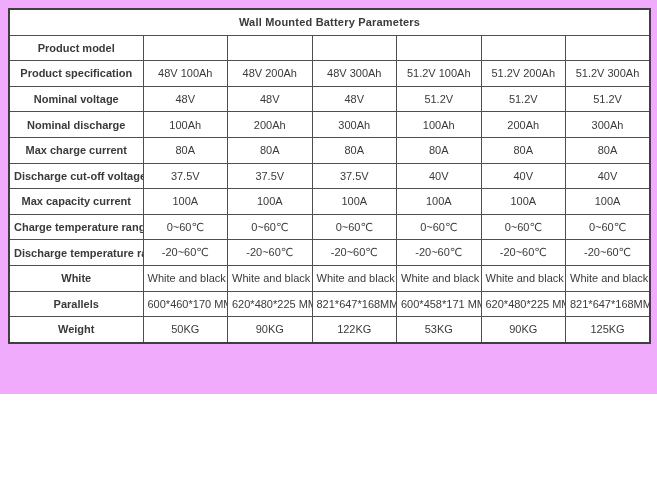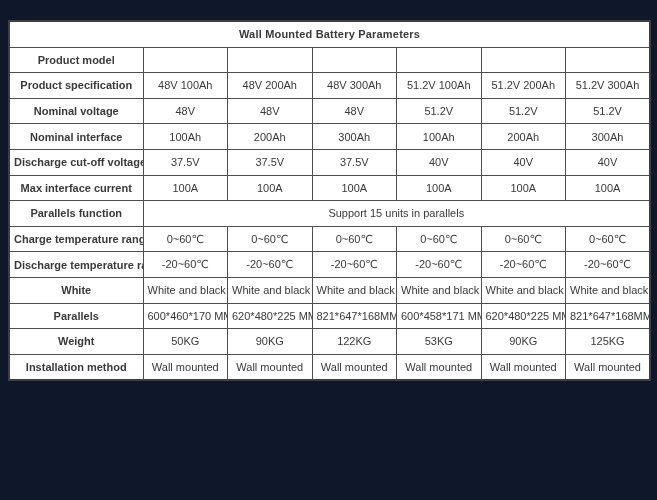"Wall Mounted Battery Parameters" .page { background: #0f172a -> #f0abfc; height: 500px -> 394px; padding: 20px 8px 7px 8px -> 8px 8px 7px 8px }
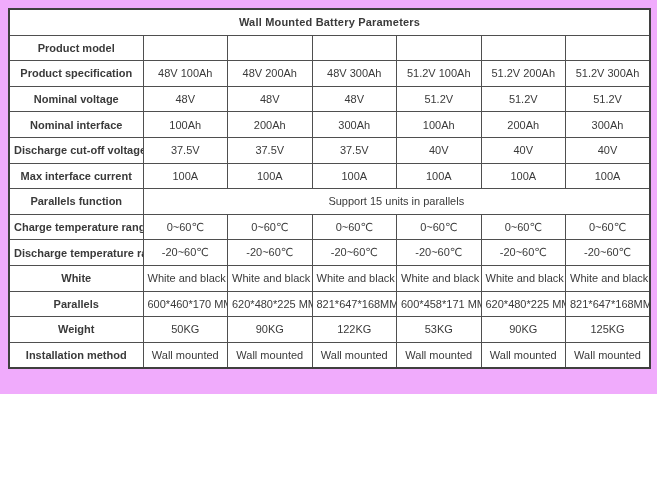"Nominal interface" td.label-cell { text: interface -> discharge }
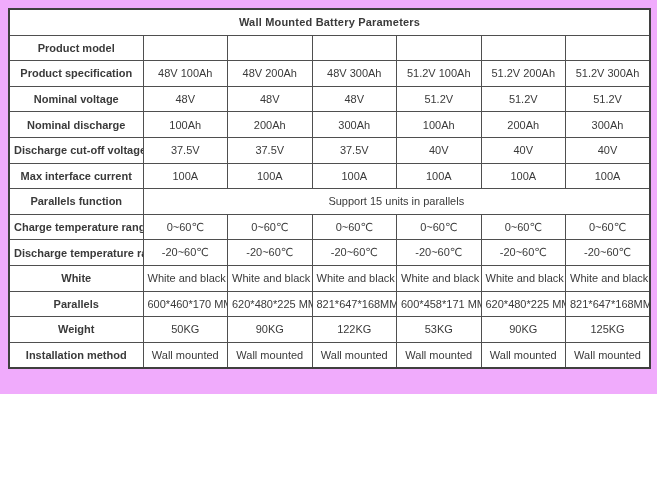"Max charge current" tr { html: none -> <tr> <td>Max charge current</td> <td>80A</td> <td>80A</td> <td>80A</td> <td>80A</td> <td>80A</td> <td>80A</td> </tr> }
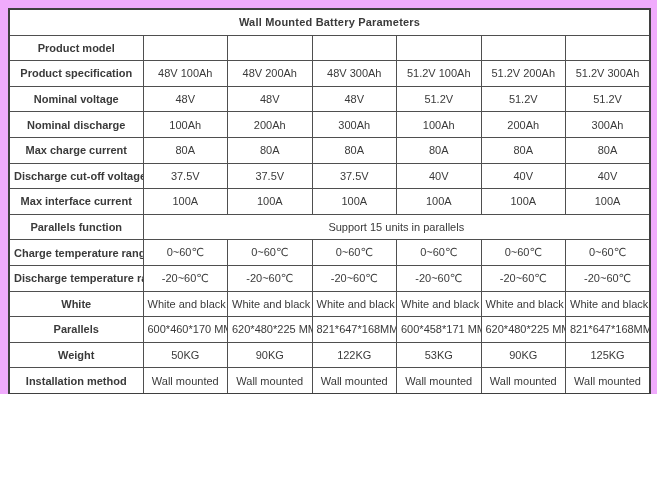"Max interface current" td.label-cell { text: interface -> capacity }
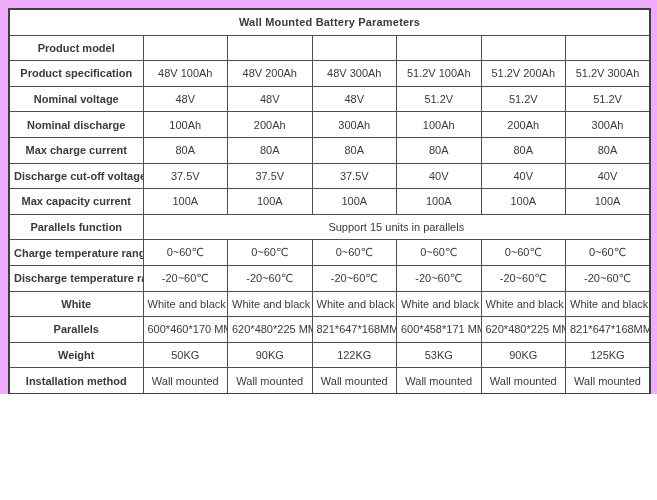"Parallels function" tr { html: <tr> <td>Parallels function</td> <td>Support 15 units in parallels</td> </tr> -> none }
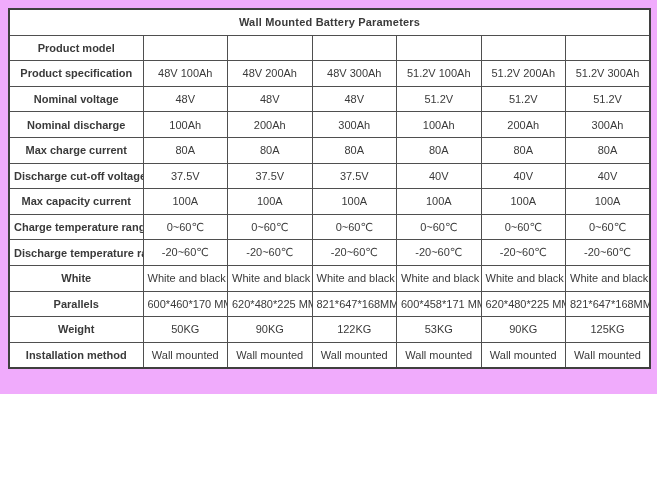"Installation method" tr { html: <tr> <td>Installation method</td> <td>Wall mounted</td> <td>Wall mounted</td> <td>Wall mounted</td> <td>Wall mounted</td> <td>Wall mounted</td> <td>Wall mounted</td> </tr> -> none }
